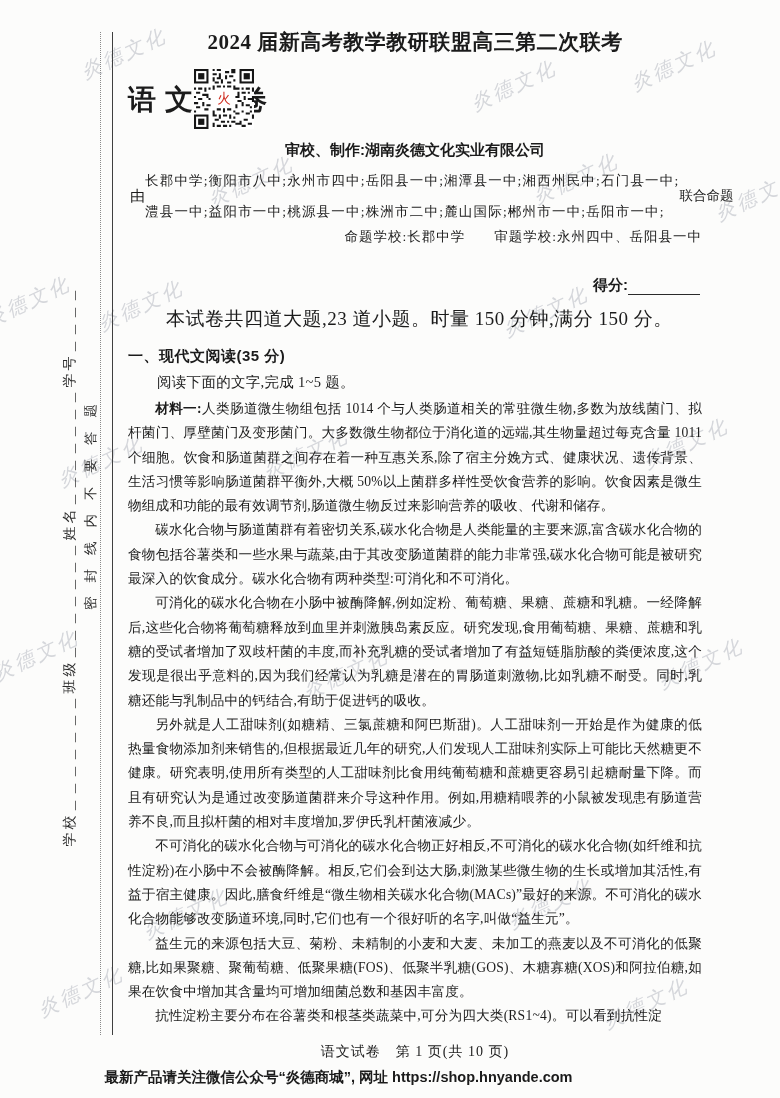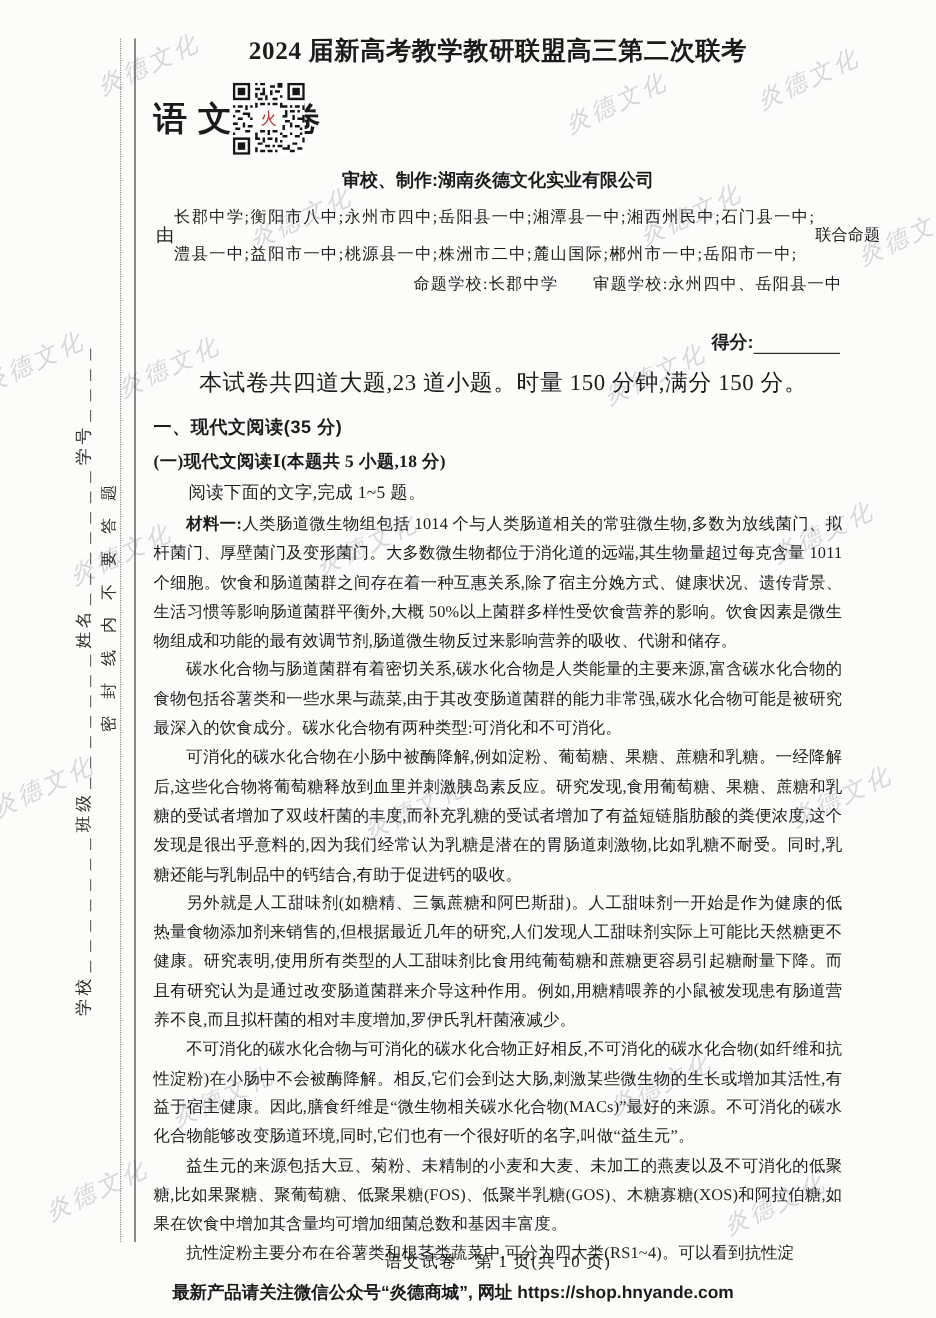"(一)现代文阅读Ⅰ(本题共 5 小题,18 分)" h4.sub-heading { html: <h4>(一)现代文阅读Ⅰ(本题共 5 小题,18 分)</h4> -> none }
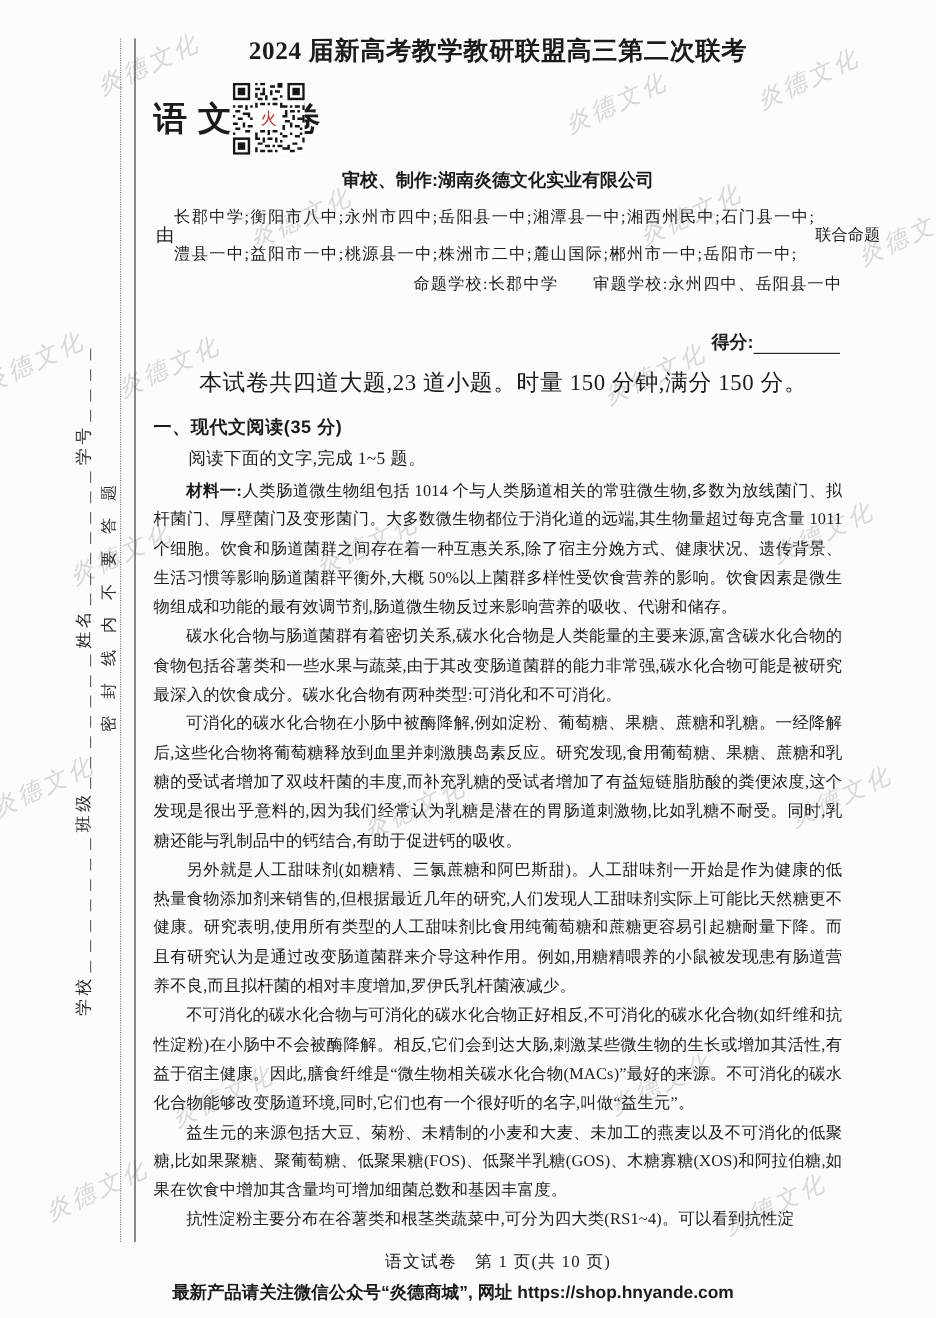"最新产品请关注微信公众号“炎德商城”, 网址" .footer-promo { margin-left: 39px -> none }
